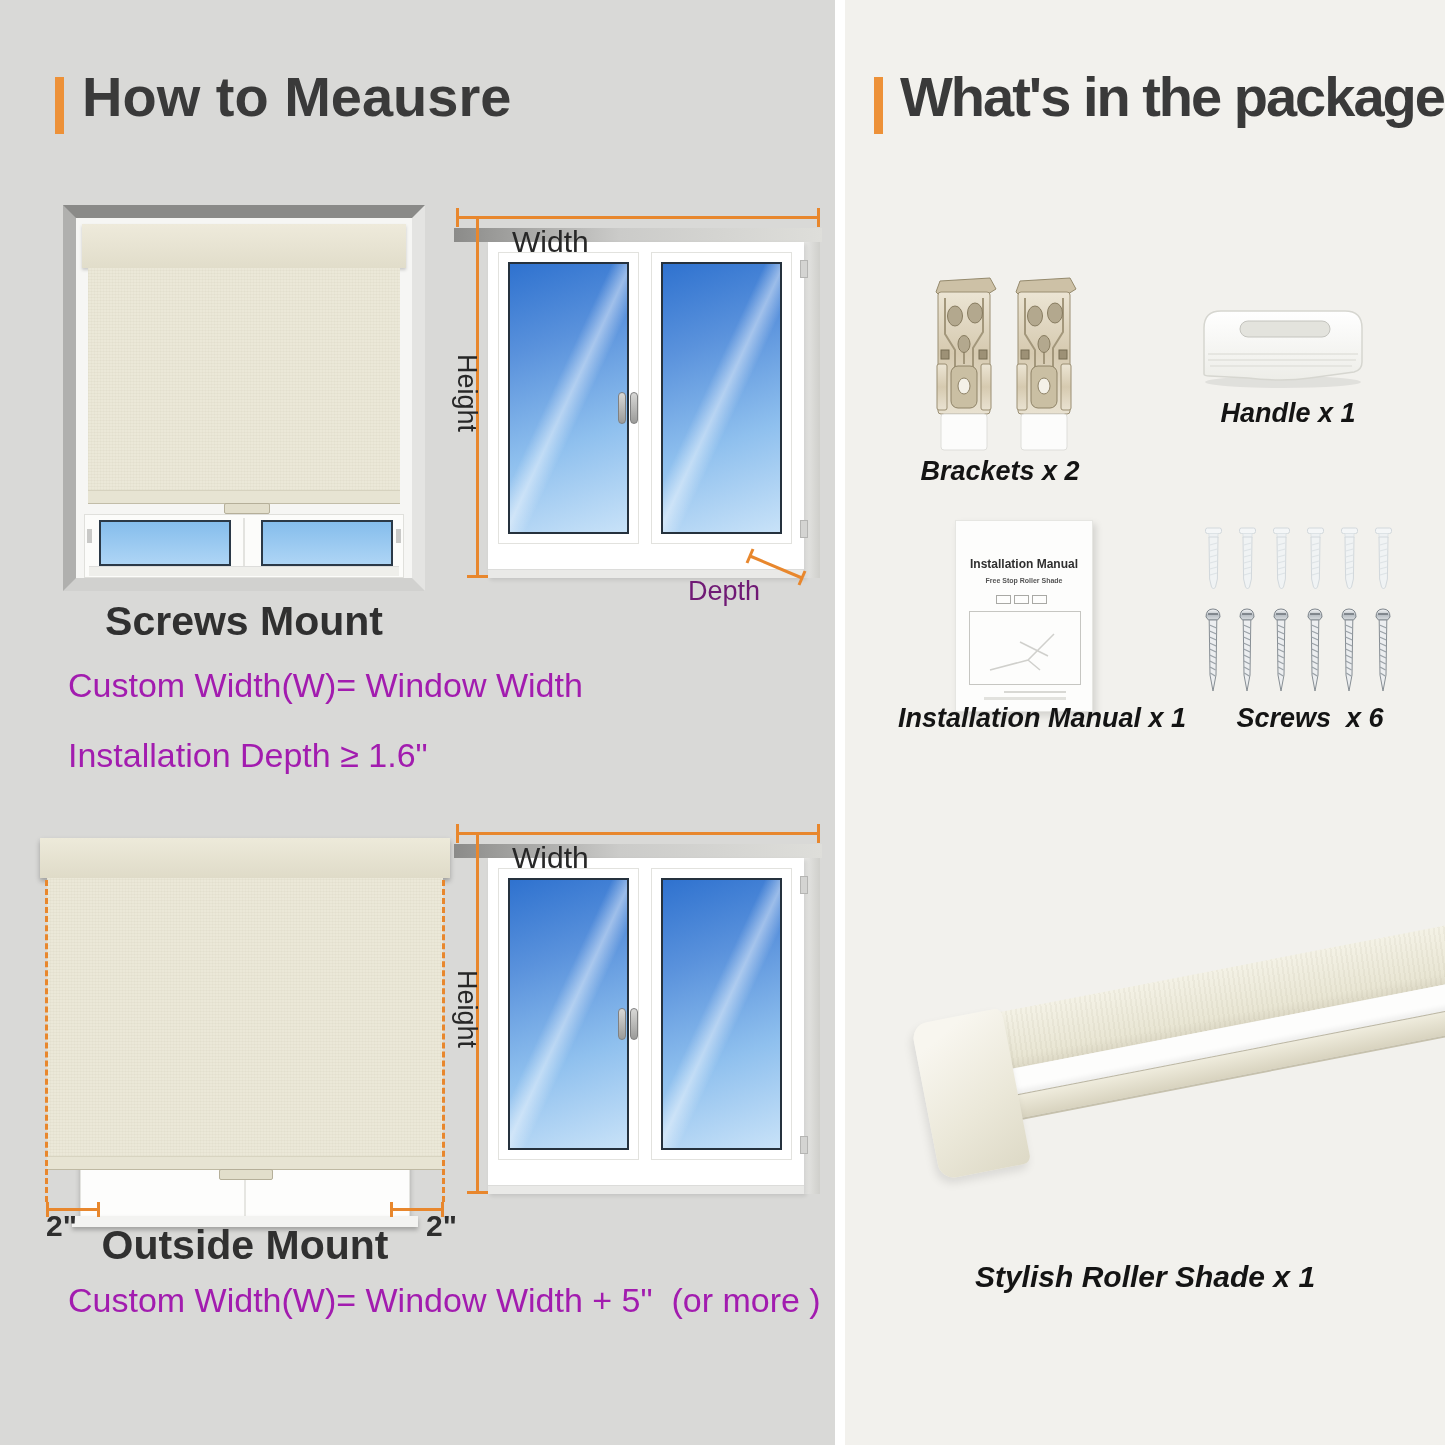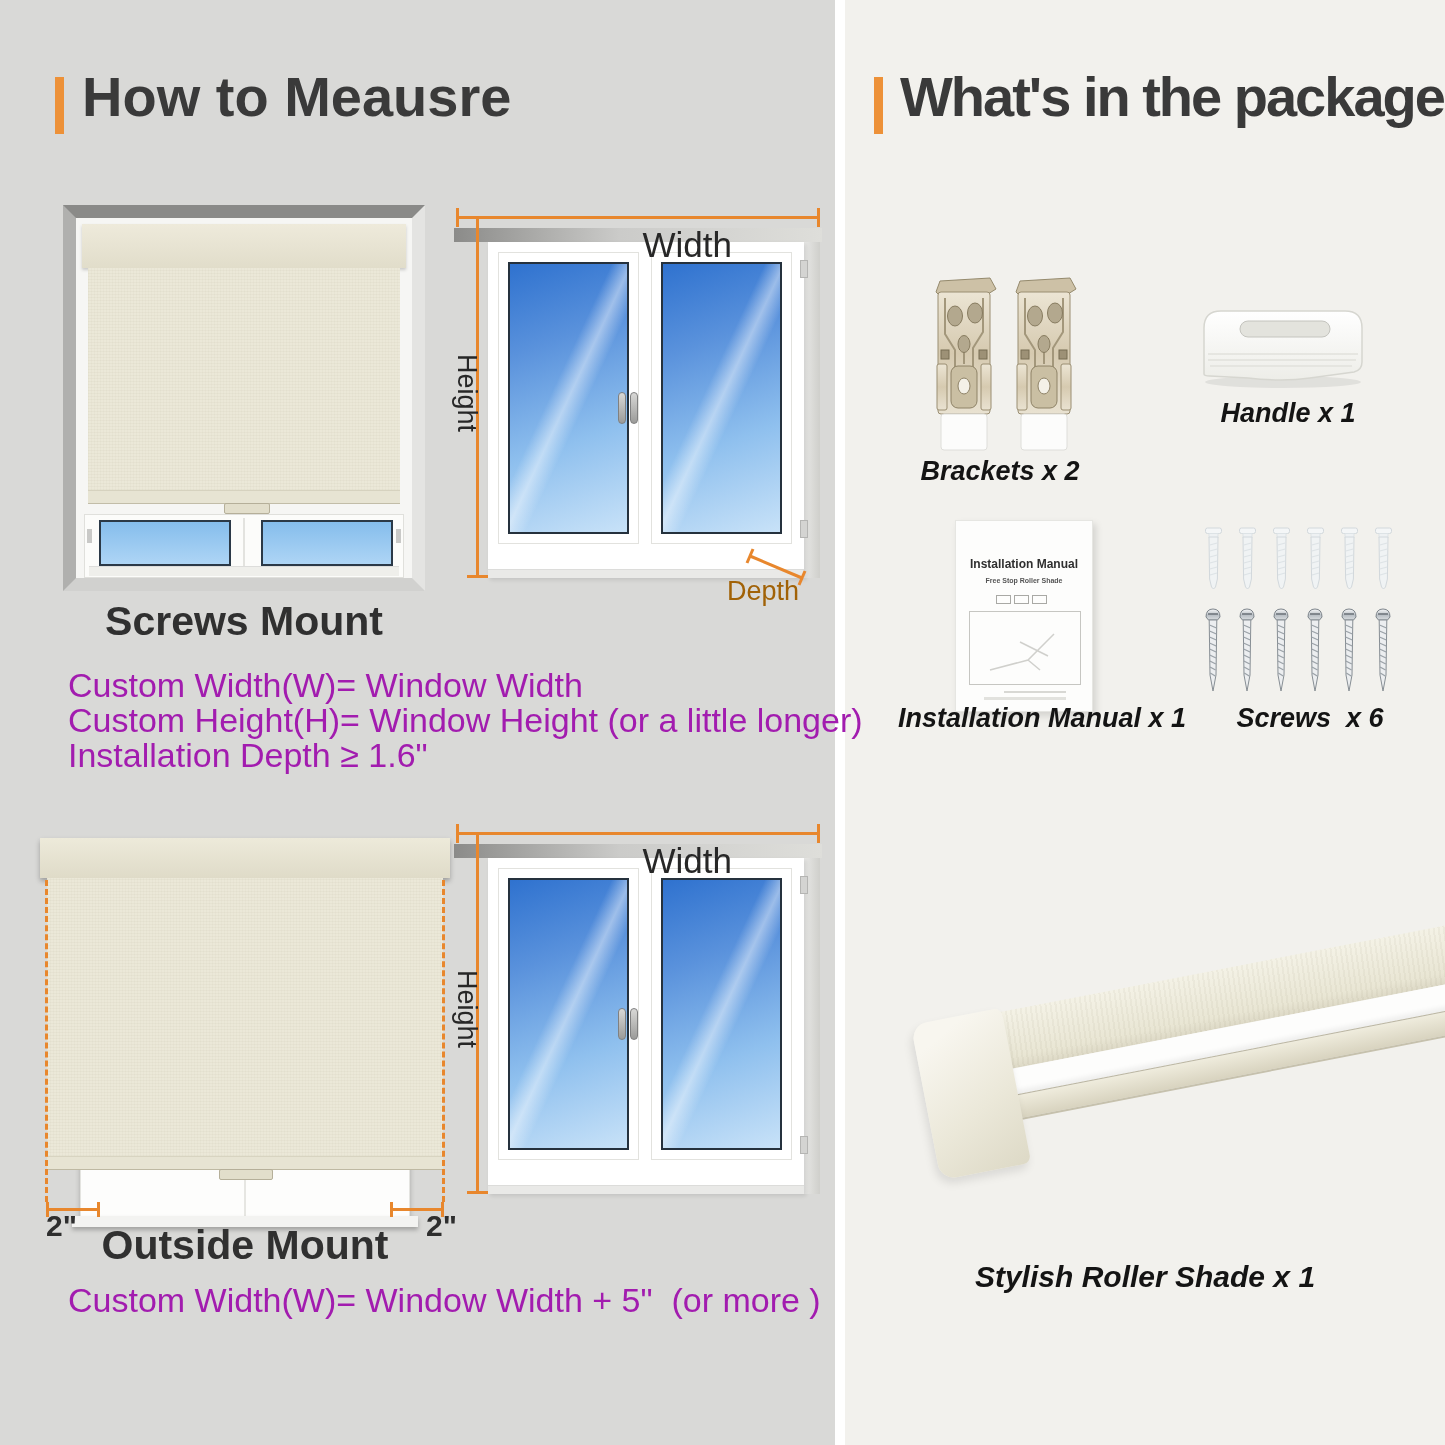"Width" .wd-wlabel { font-size: 35px -> 30px; text-align: right -> left }
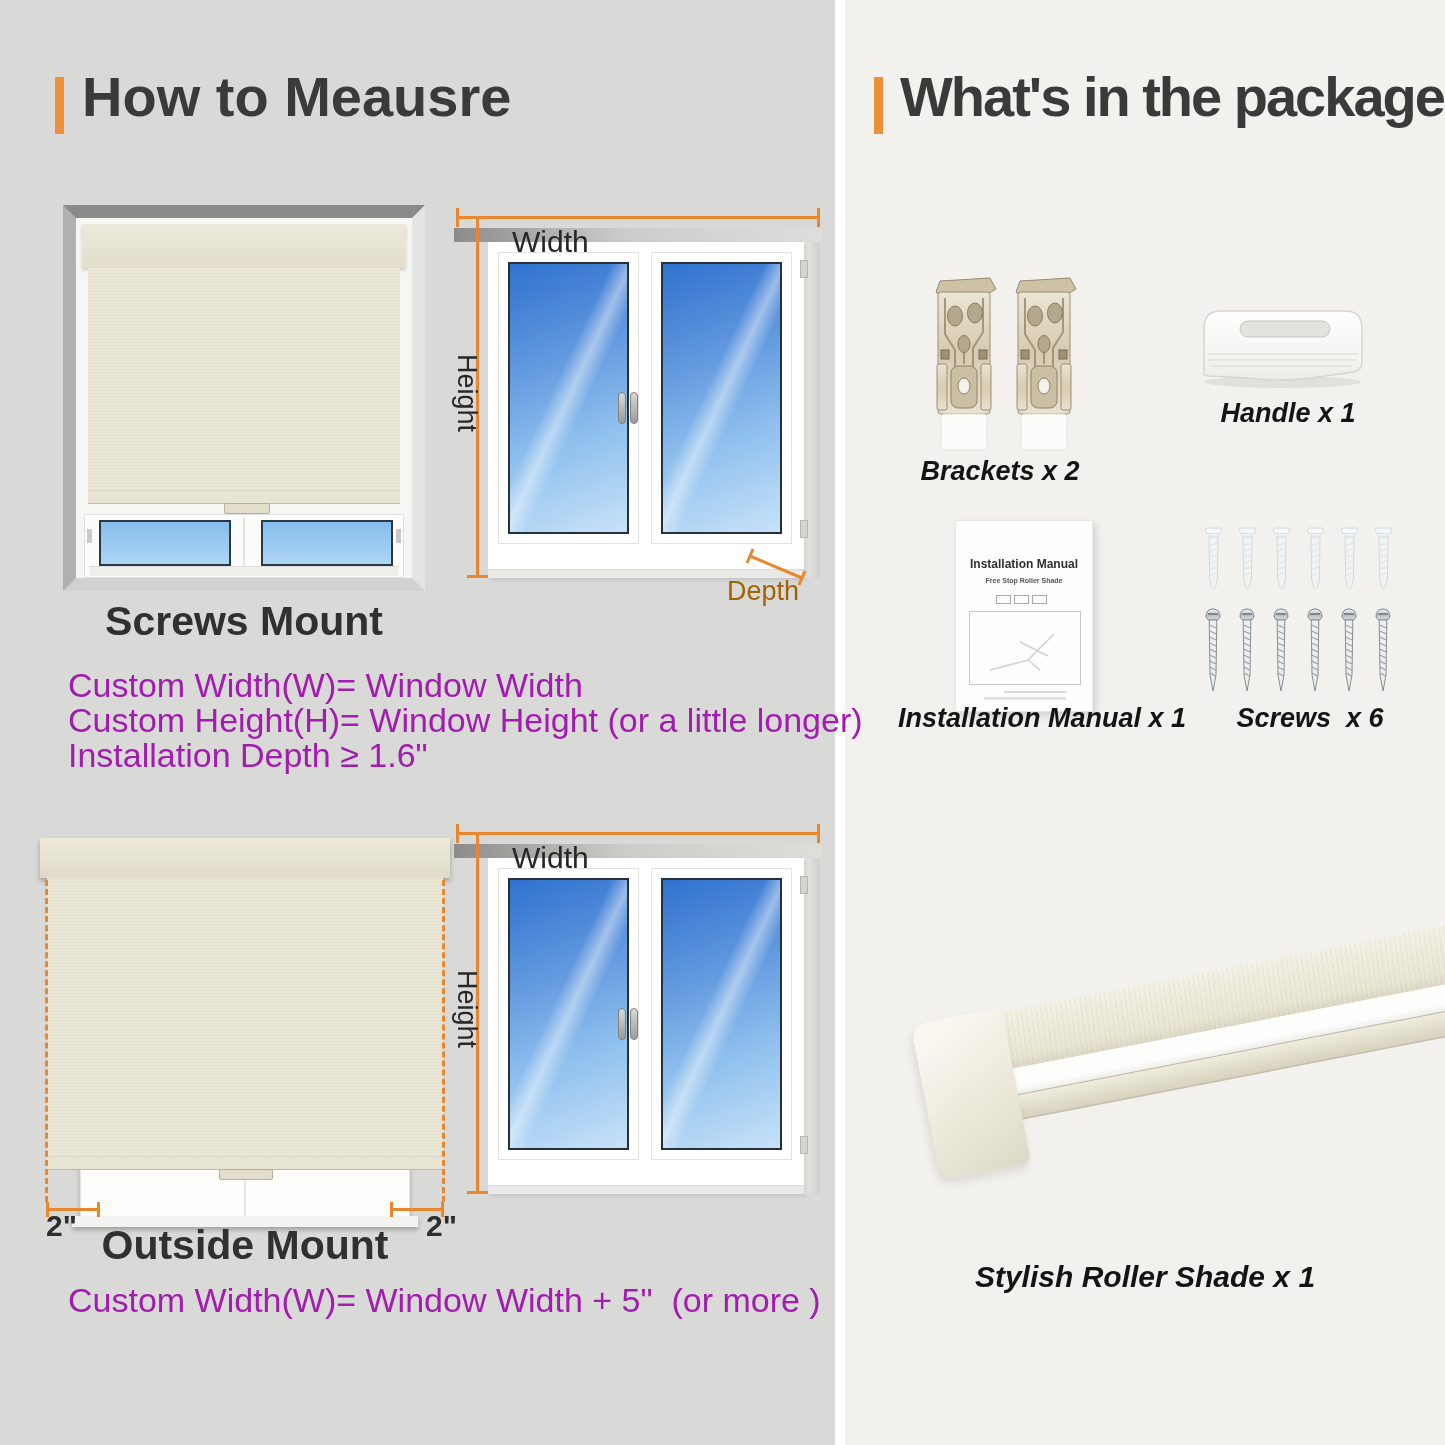"Depth" .wd-dlabel { color: #a16207 -> #701a75; text-align: center -> none }
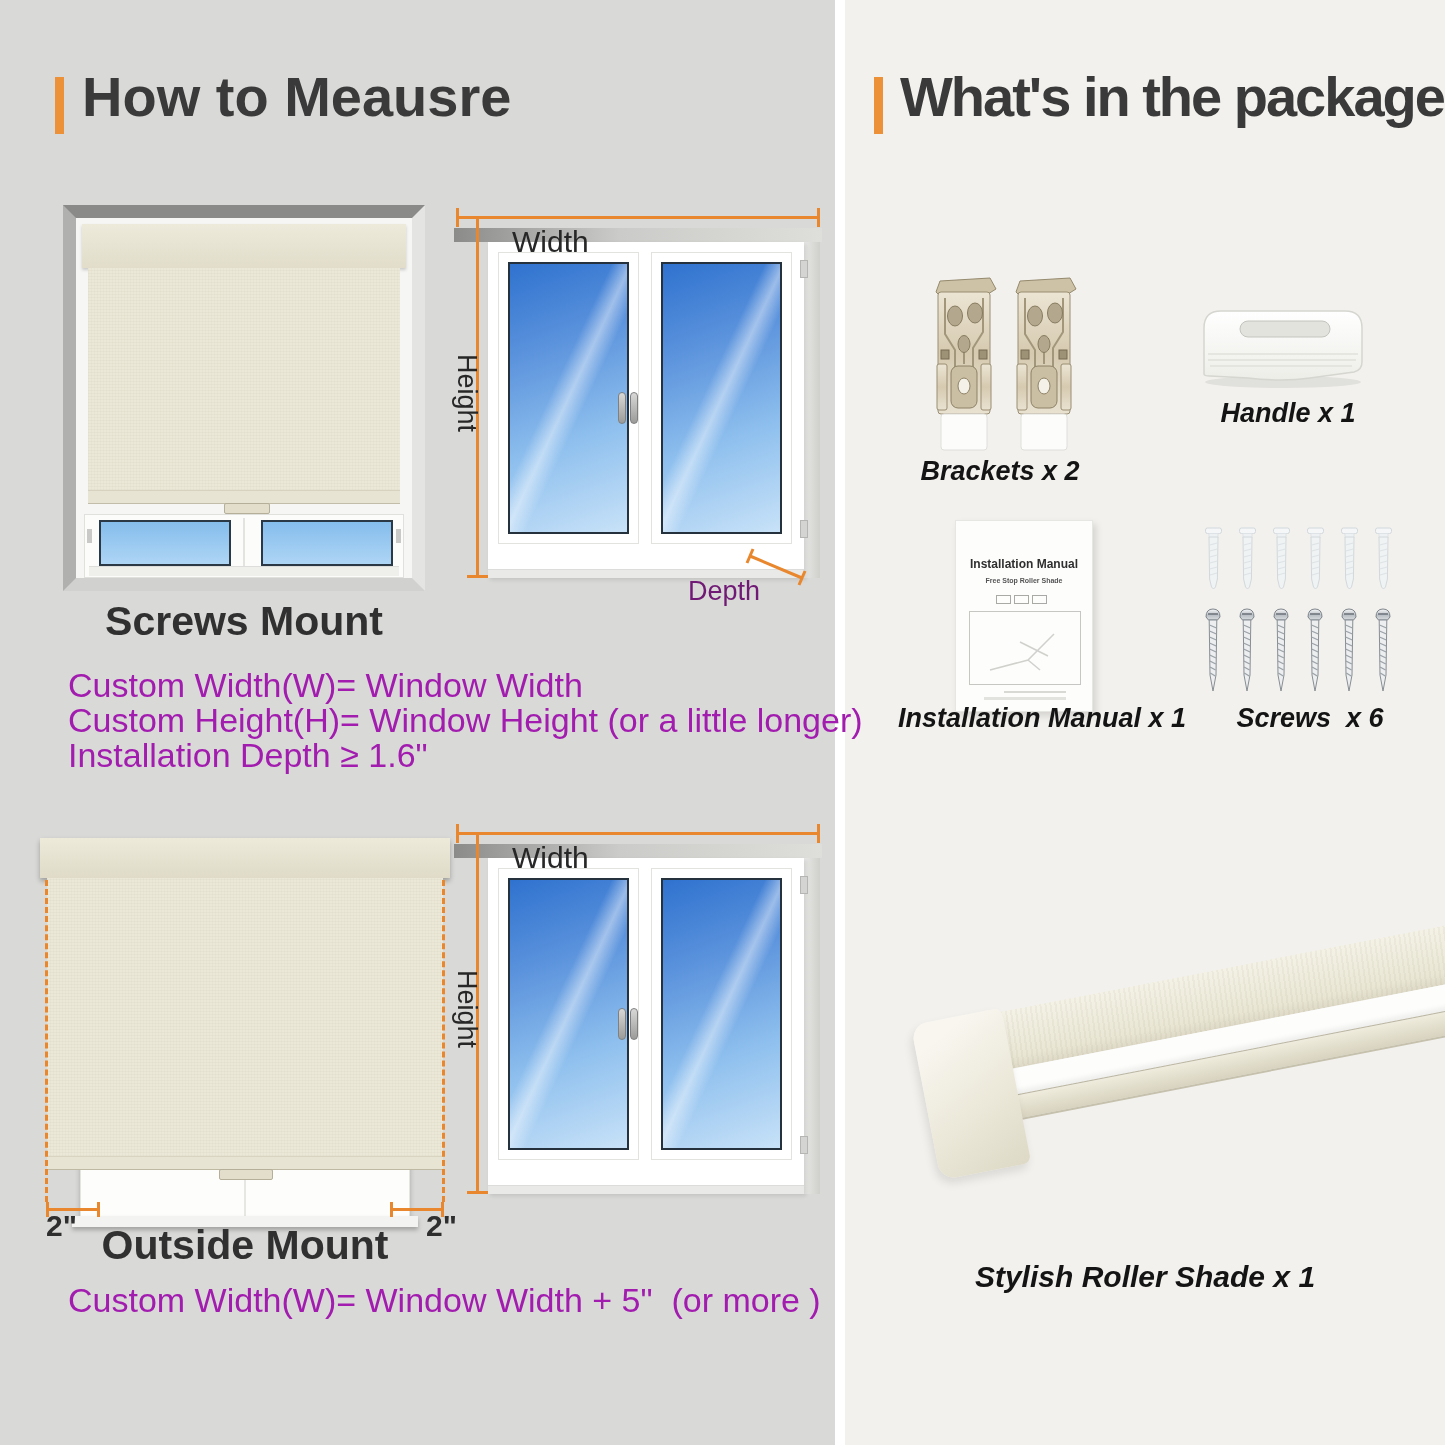"Custom Height(H)= Window Height (or" div.abs { html: <div>Custom Height(H)= Window Height (or a little longer)</div> -> none }
